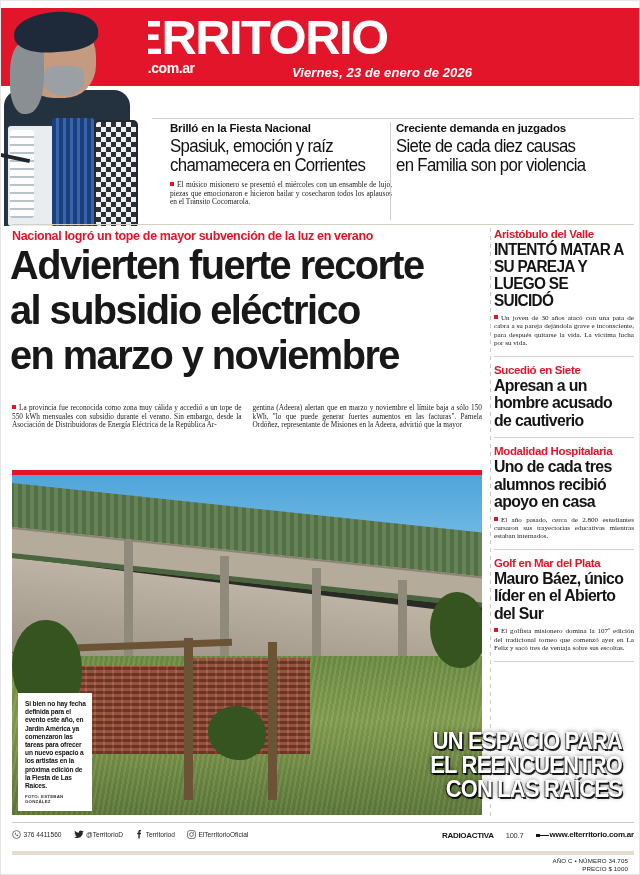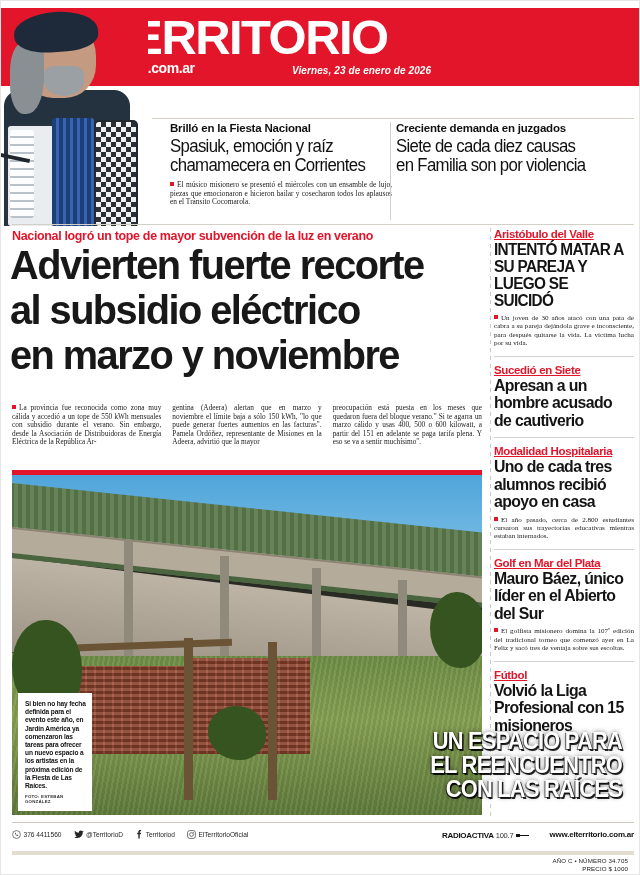"Viernes, 23 de enero de" .masthead-date { font-size: 10px -> 13px }
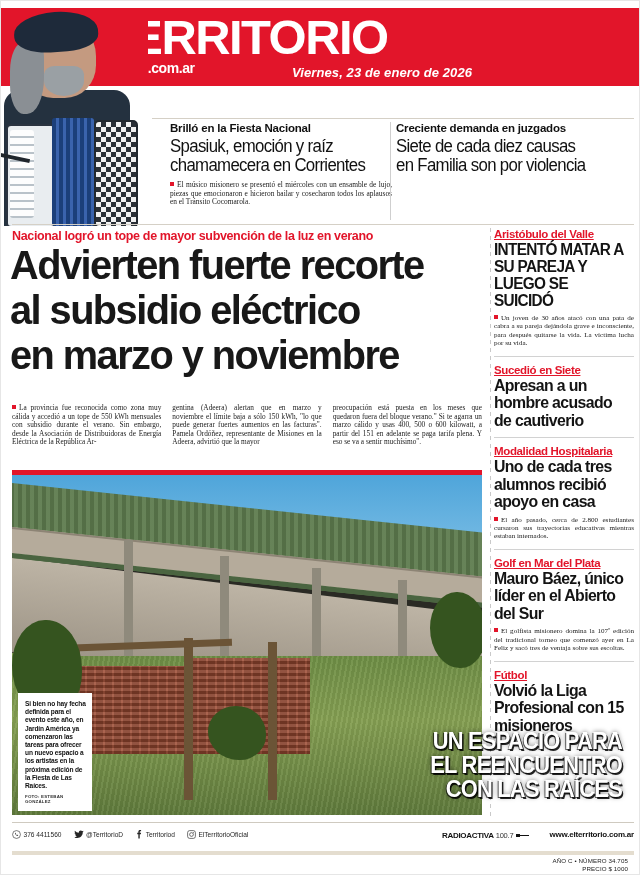"Aristóbulo del Valle" .sb-kicker { text-decoration: underline -> none }
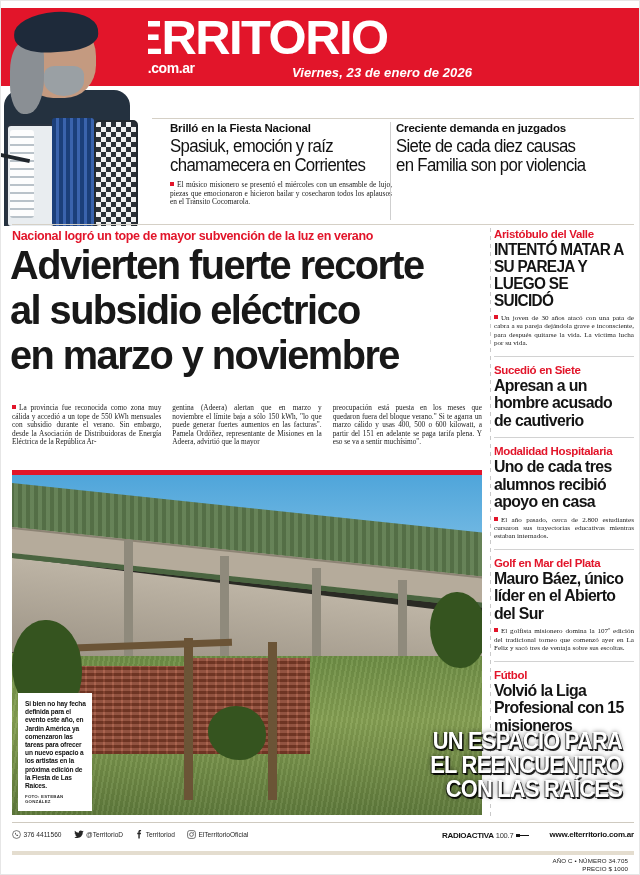"preocupación está puesta en los" div.lead-col { html: <div>preocupación está puesta en los meses que quedaron fuera del bloque verano." Si te agarra un marzo cálido y usas 400, 500 o 600 kilowatt, a partir del 151 en adelante se paga tarifa plena. Y eso se va a sentir muchísimo".</div> -> none }
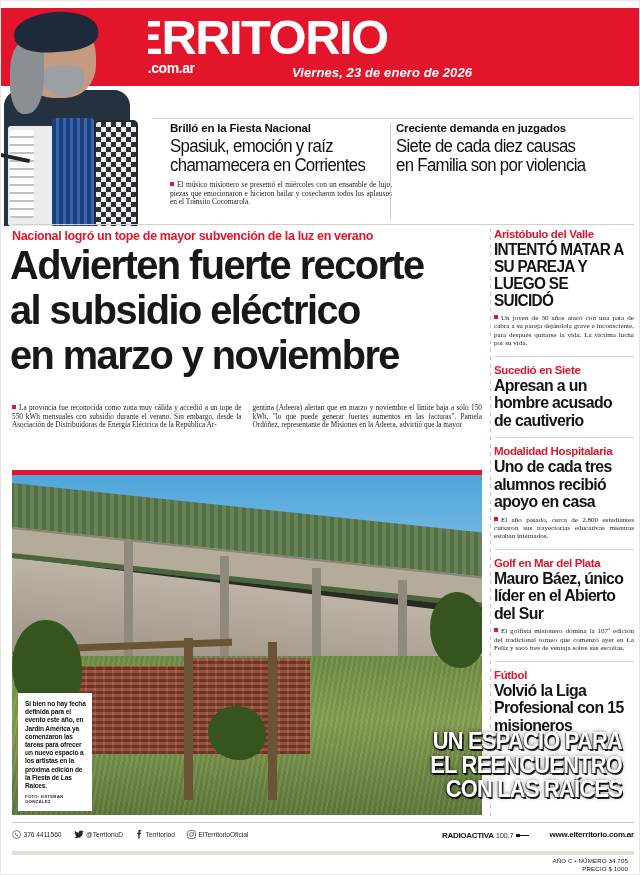"Fútbol" div.sb-item { html: <div> <div>Fútbol</div> <div>Volvió la Liga Profesional con 15 misioneros</div> </div> -> none }
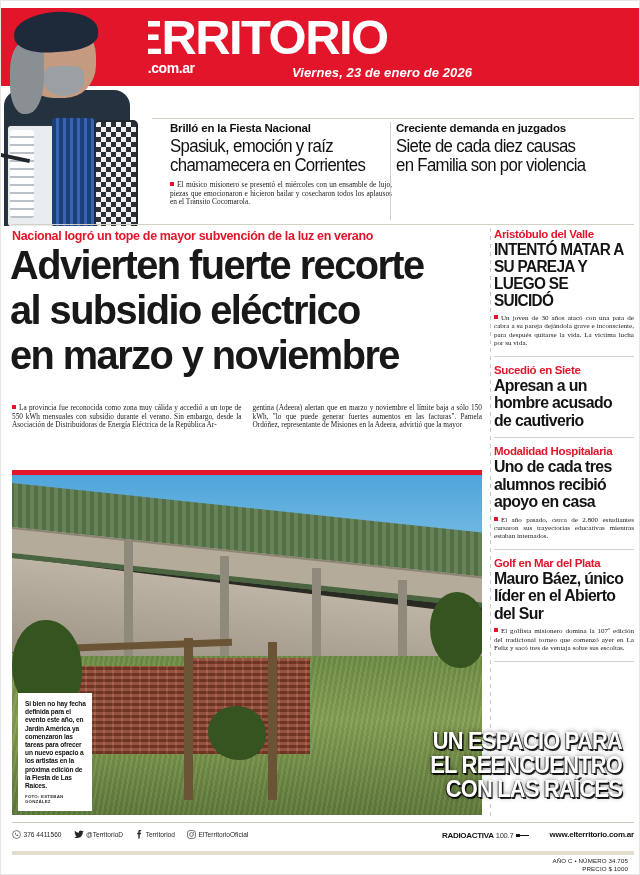"RADIOACTIVA" .radio { gap: 2px -> 12px }
